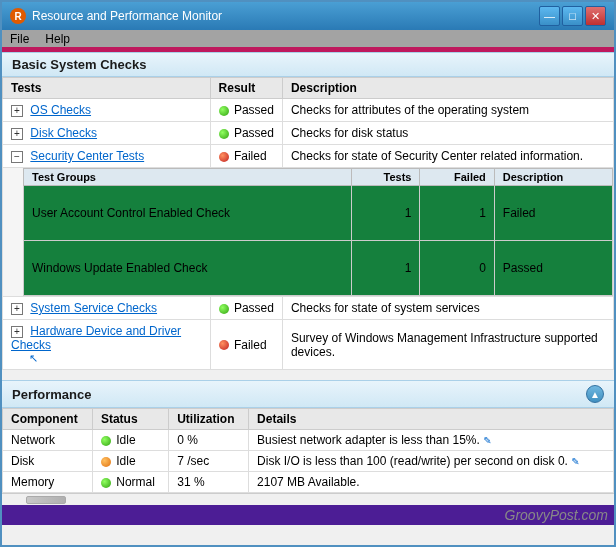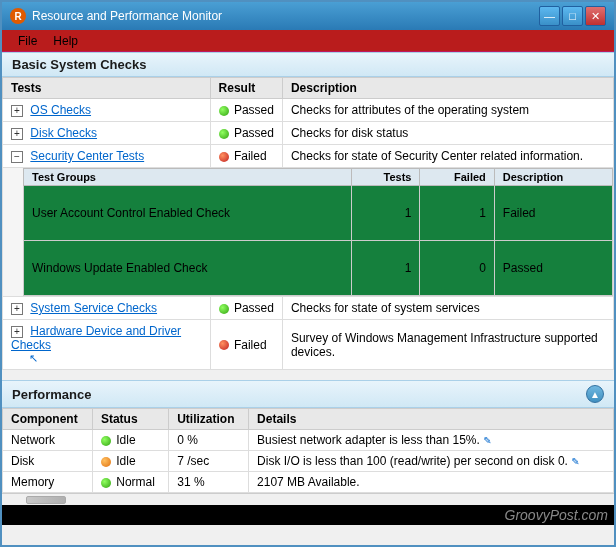"File" .menu-bar { background: #b91c1c -> #a3a3a3; border-bottom: 1px solid #be185d -> 5px solid #be185d; padding: 0 8px -> 0 0 }
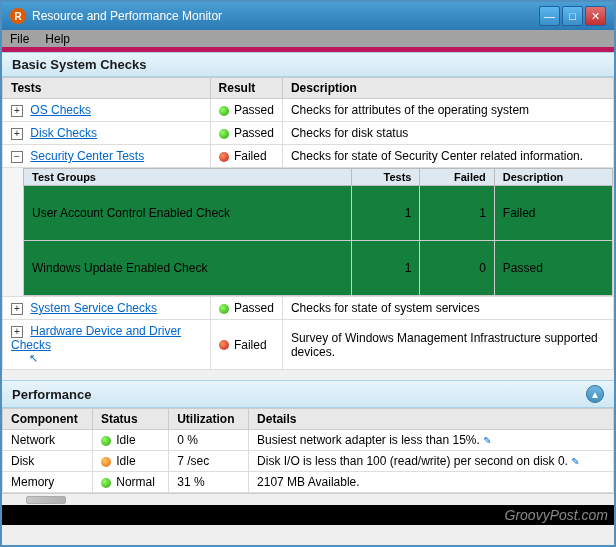"GroovyPost.com" div { background: #000000 -> #4c1d95 }
